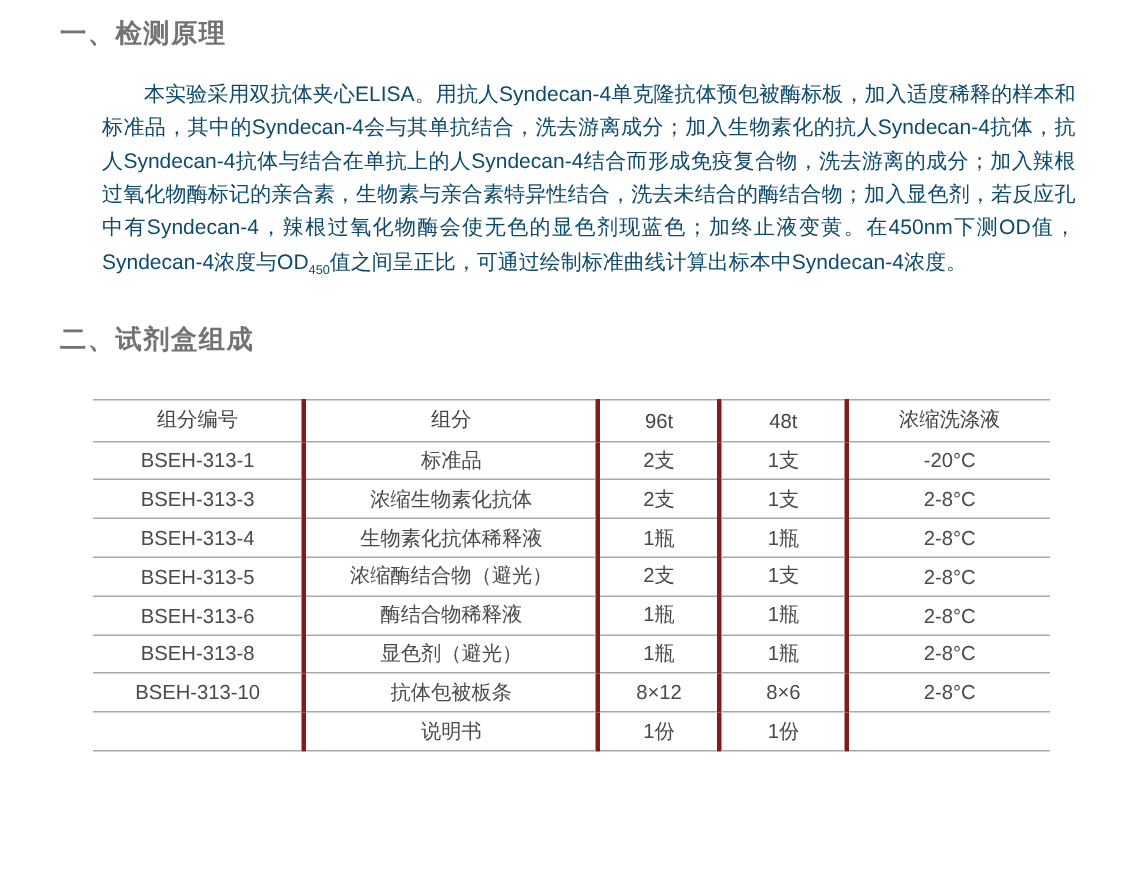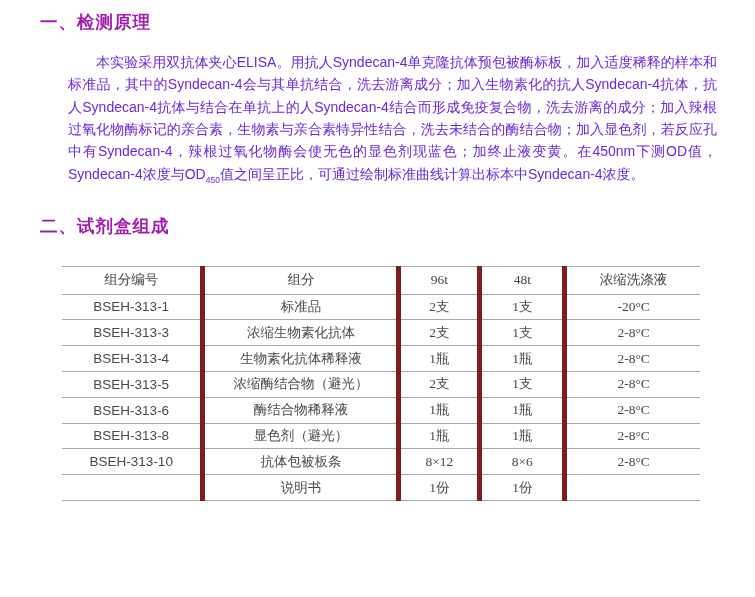"一、检测原理" .section-heading { color: #a21caf -> #737373 }
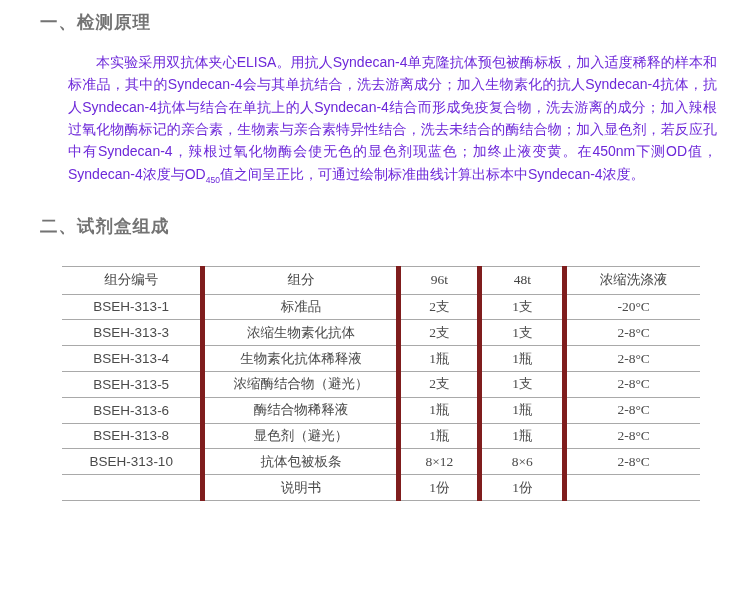"本实验采用双抗体夹心ELISA。用抗人Syndecan-4单克隆抗体预包被酶标板" .principle-paragraph { color: #6d28d9 -> #0c4a6e }
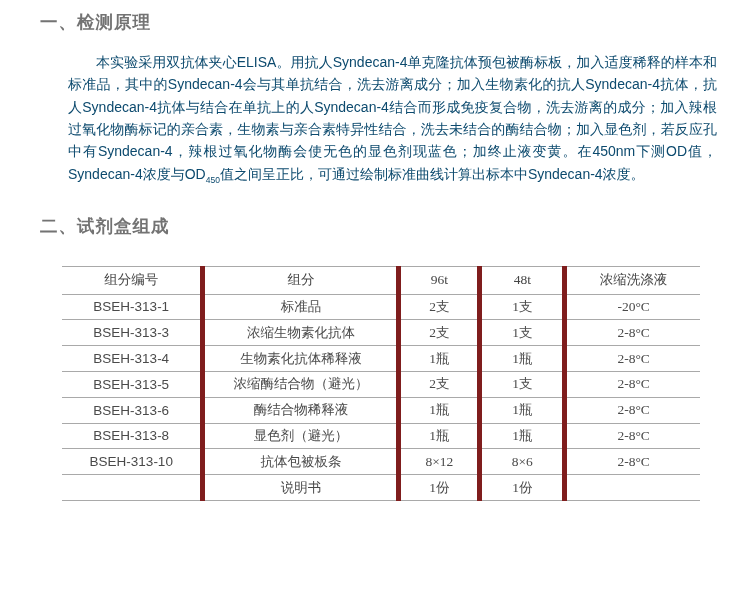"组分" .components-table th + th, .components-table td + td { border-left: 5px solid #7f1d1d -> 3px solid #7f1d1d; font-family: Liberation Serif, serif -> none }
